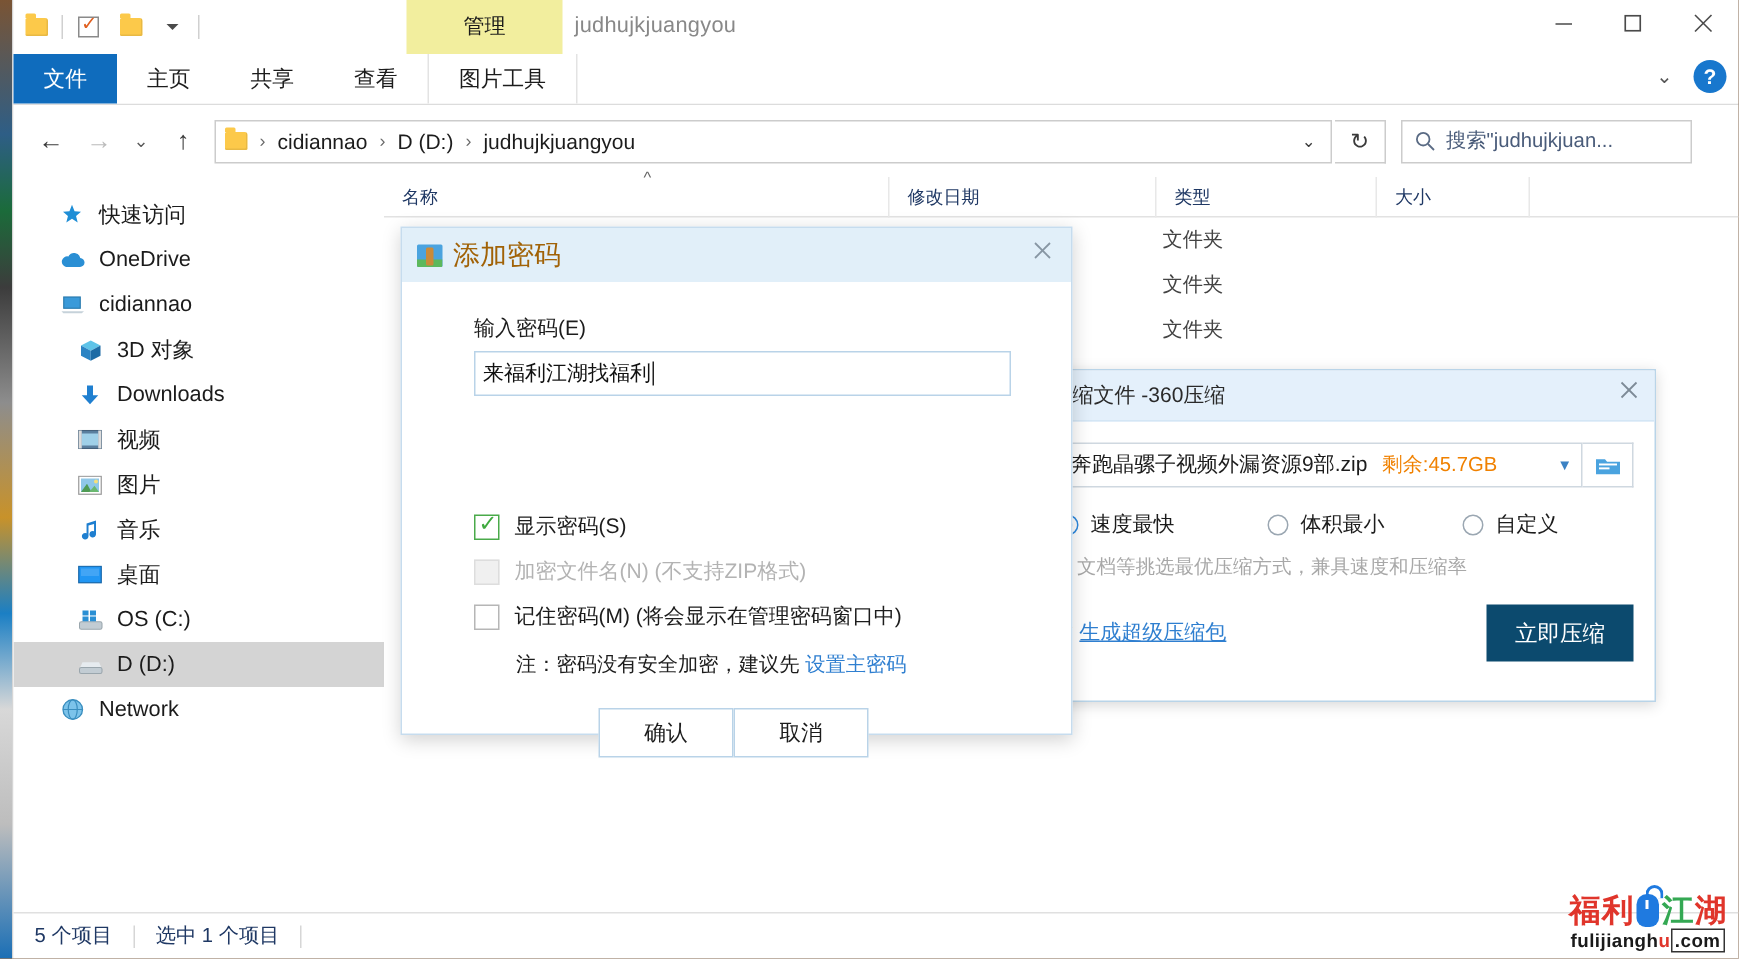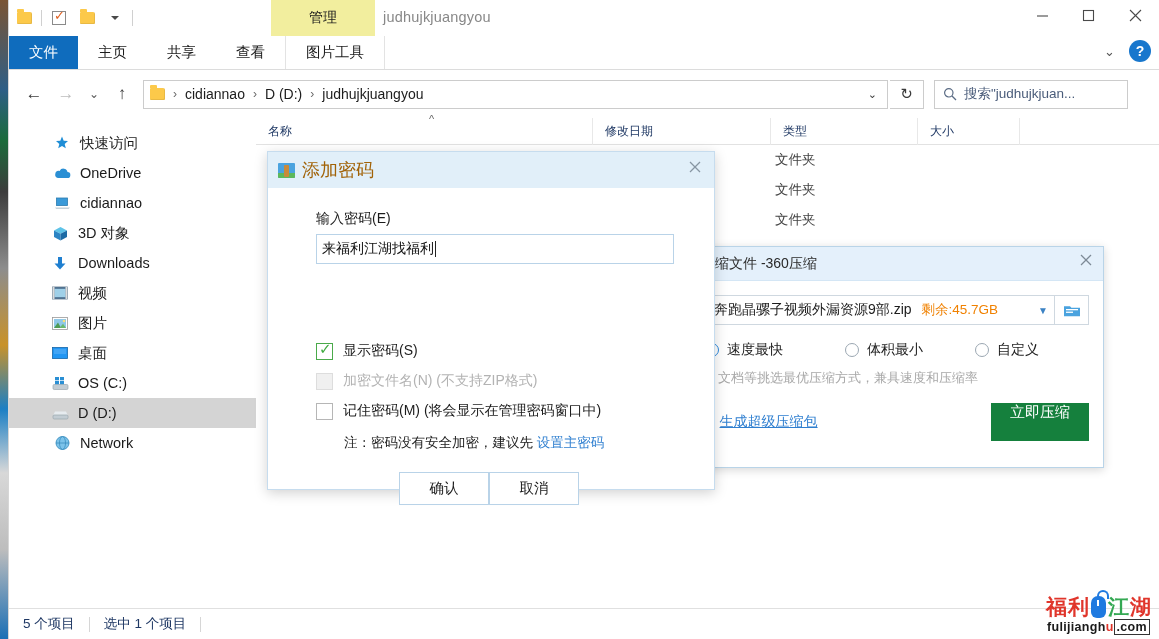"快速访问" .navitem { padding-left: 44px -> 30px }
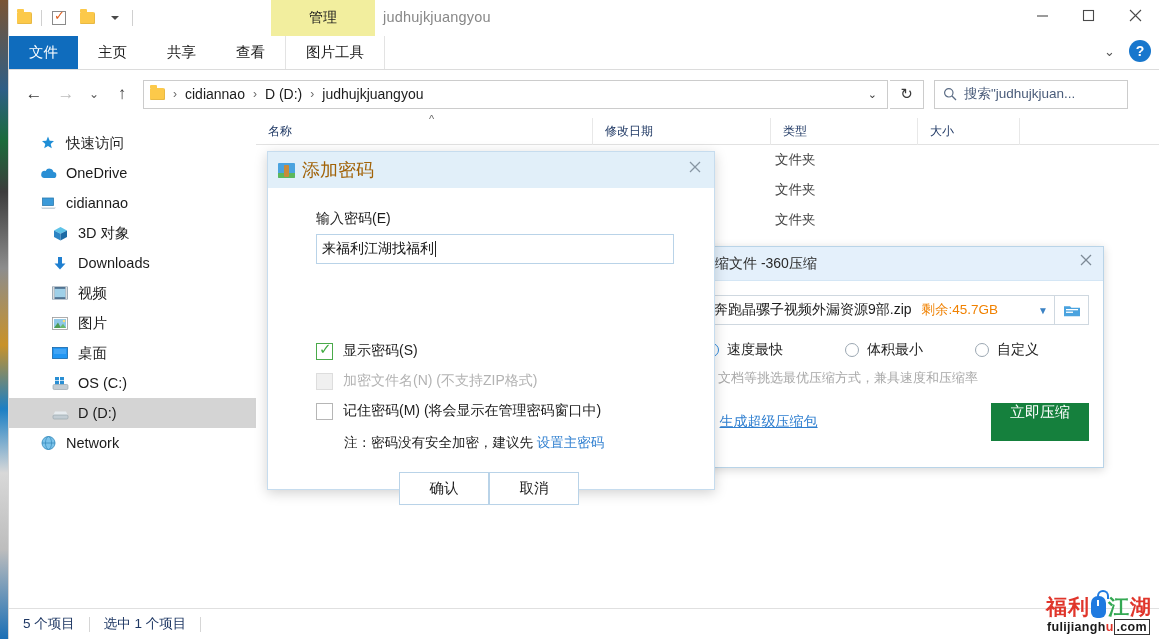"音乐" div.navitem { html: none -> <div> <span> <svg> <path></path> </svg> </span> <span>音乐</span> </div> }
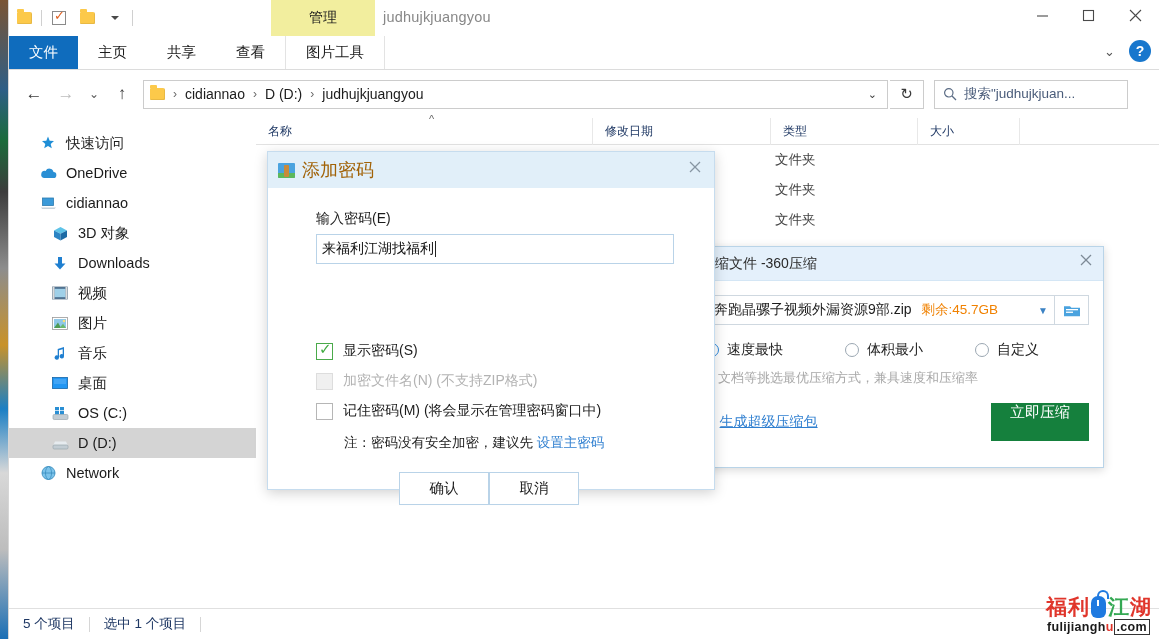"立即压缩" .zipnow { align-items: none -> center; background: #15803d -> #0c4a6e }
